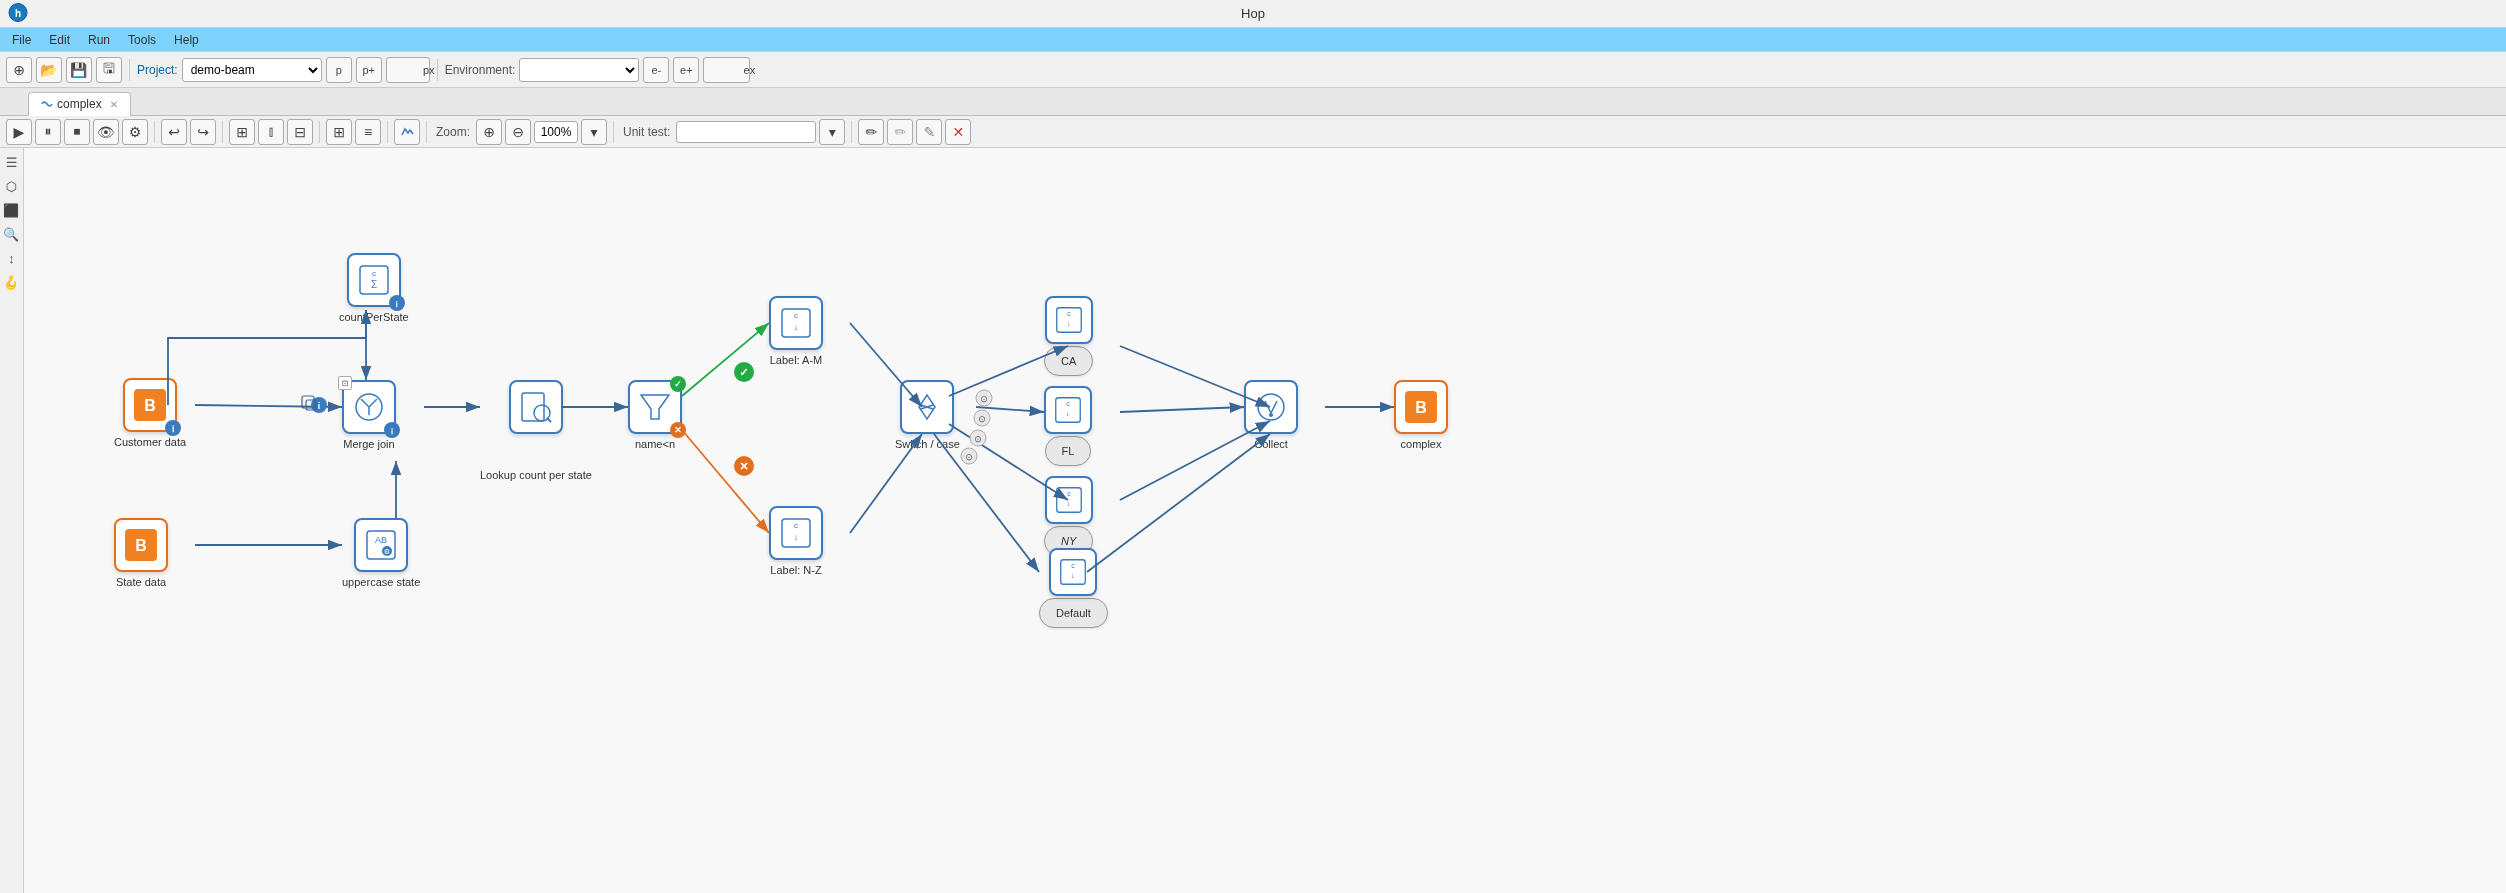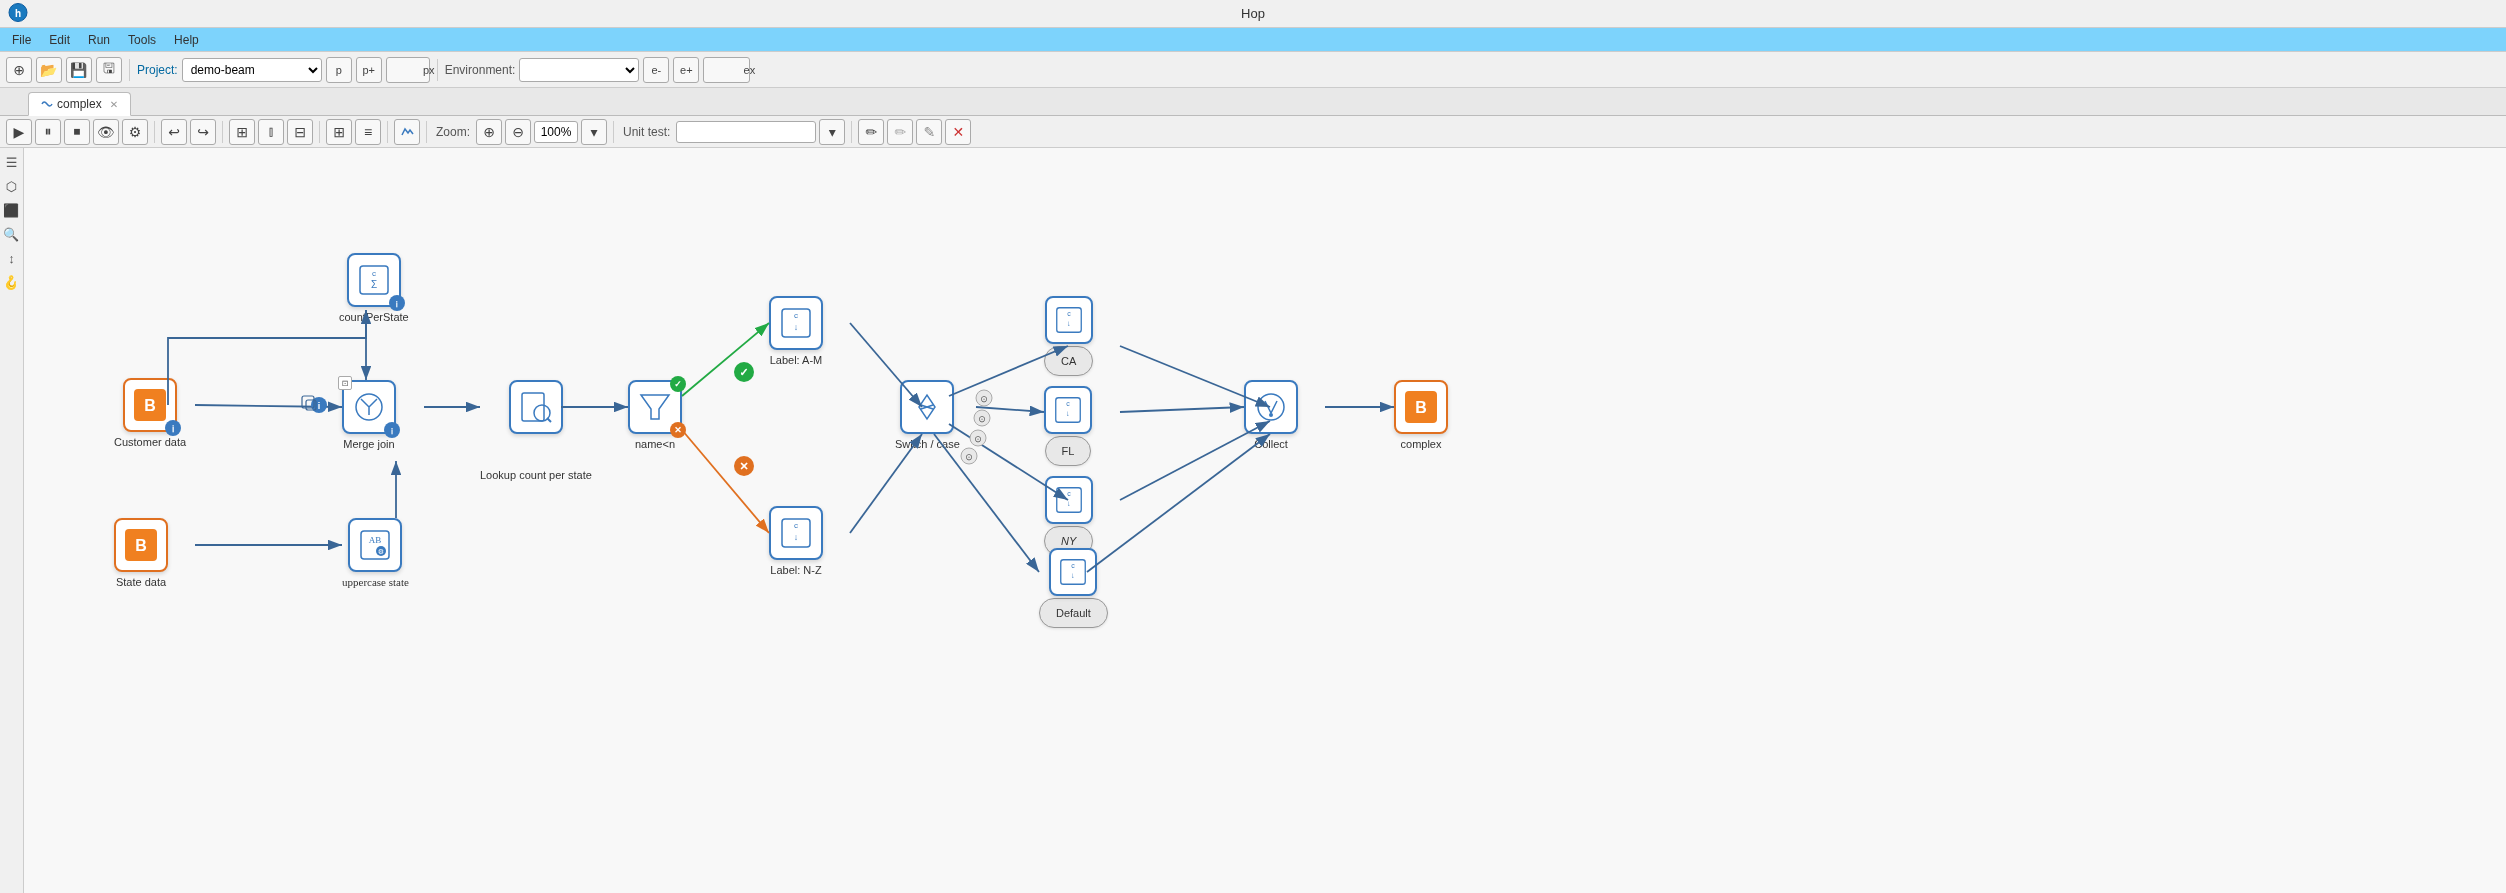"AB" div.node { font-family: Liberation Serif, serif -> none }
